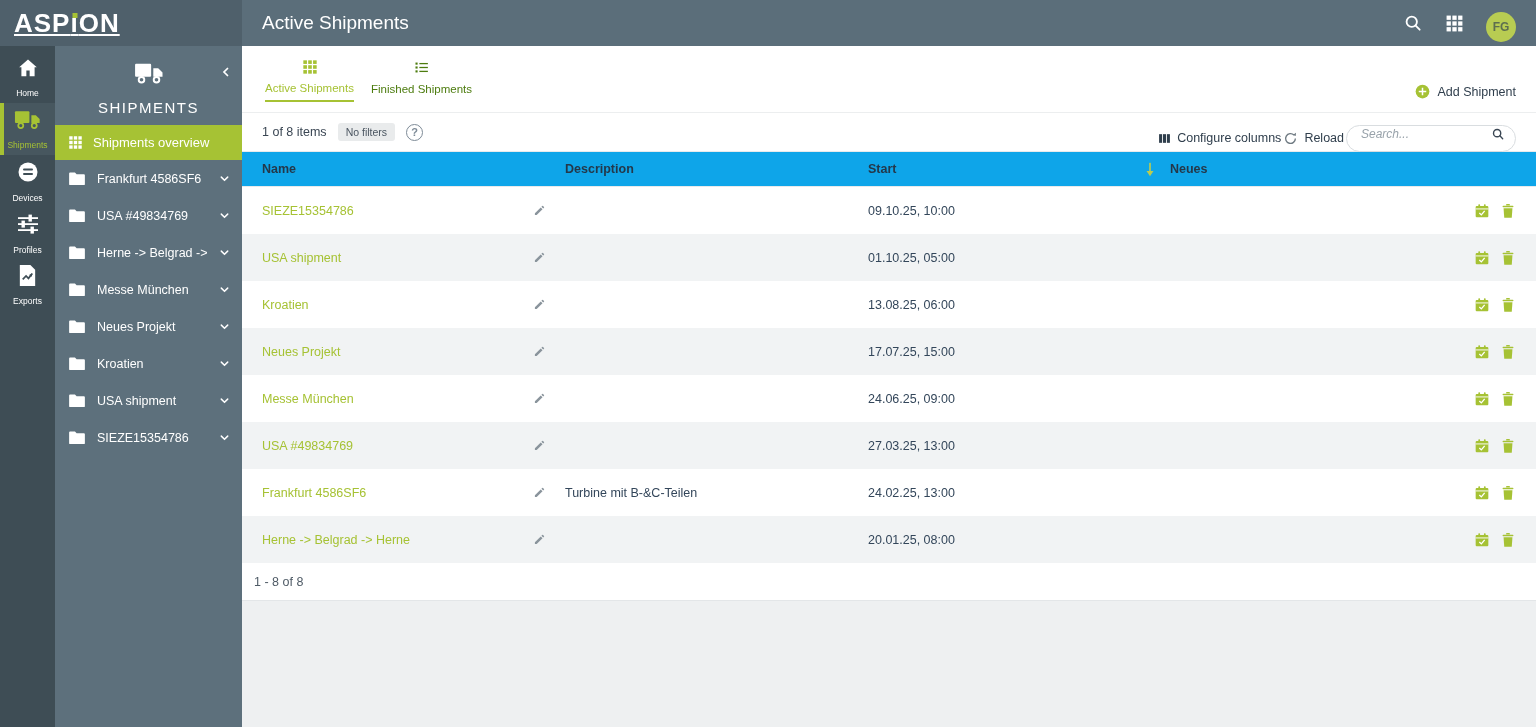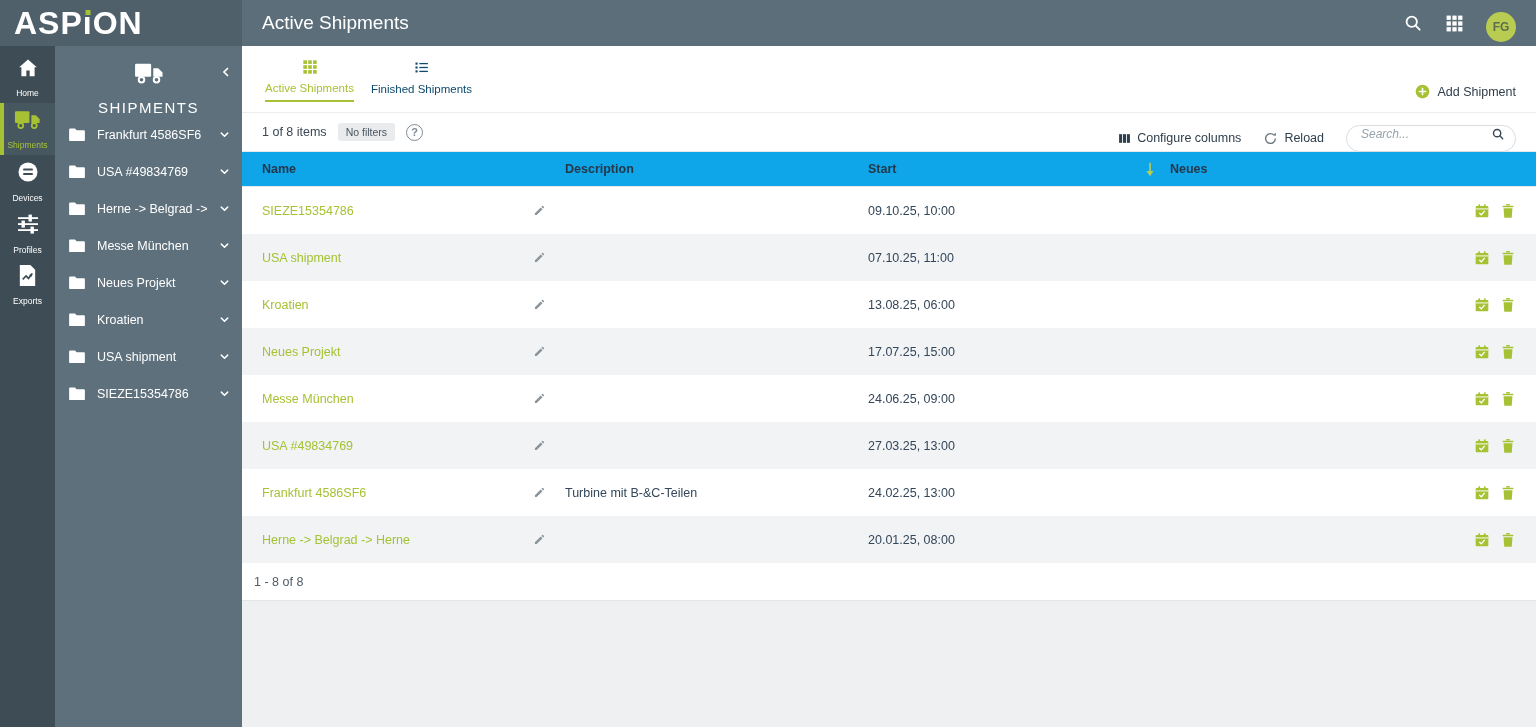"ASP" .logo { font-size: 32px -> 26px; text-decoration: none -> underline }
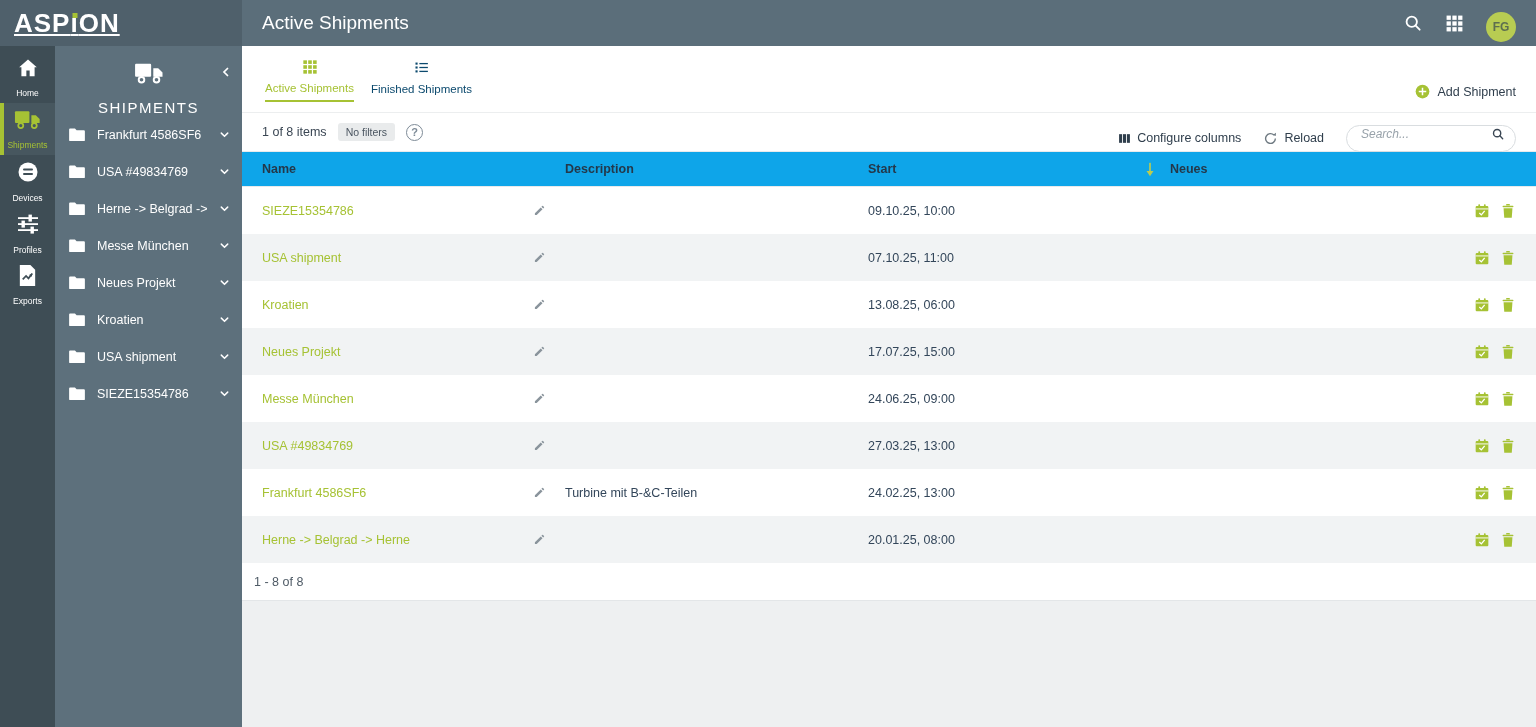"Finished Shipments" .tab { color: #0c4a6e -> #4d7c0f }
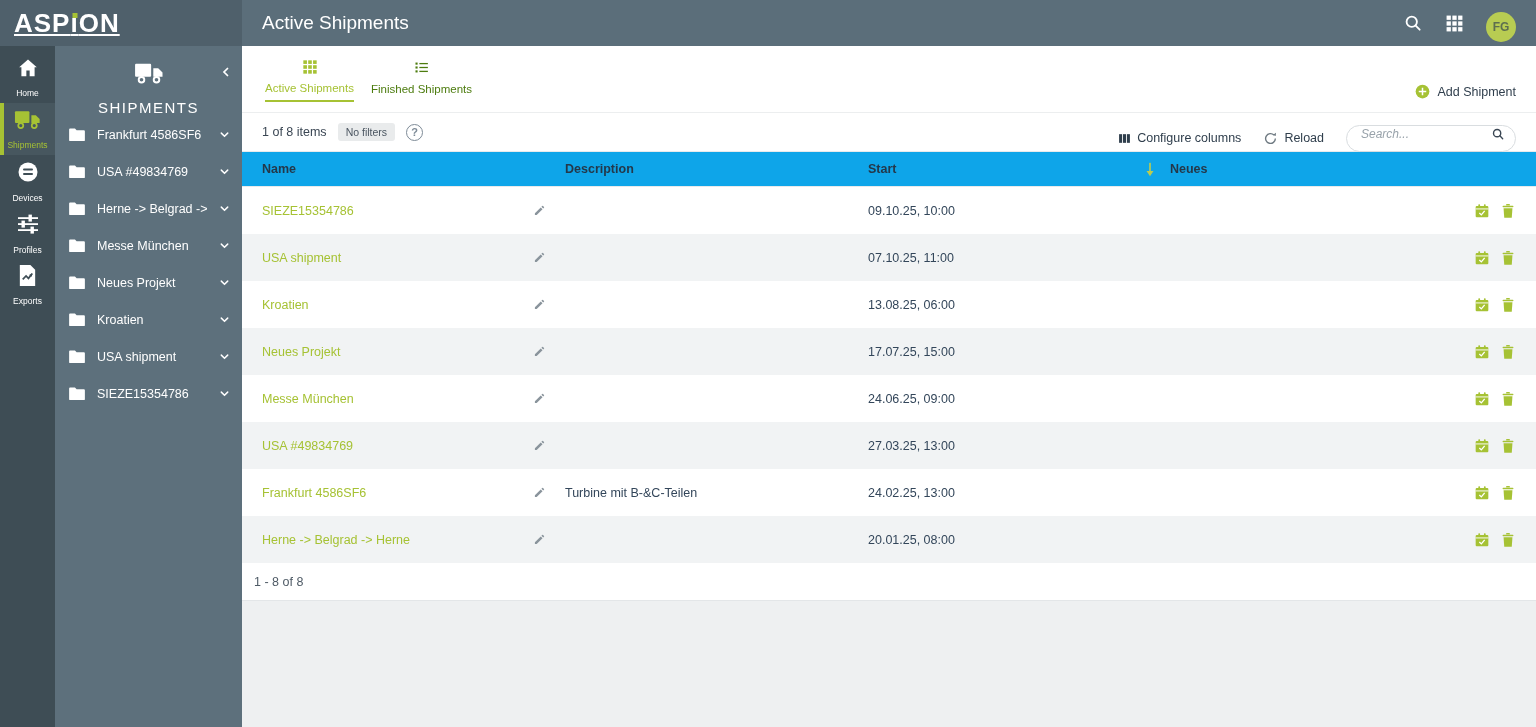"Shipments overview" div.overview { html: none -> <div> <span> <svg> <rect></rect> <rect></rect> <rect></rect> <rect></rect> <rect></rect> <rect></rect> <rect></rect> <rect></rect> <rect></rect> </svg> </span> <span>Shipments overview</span> </div> }
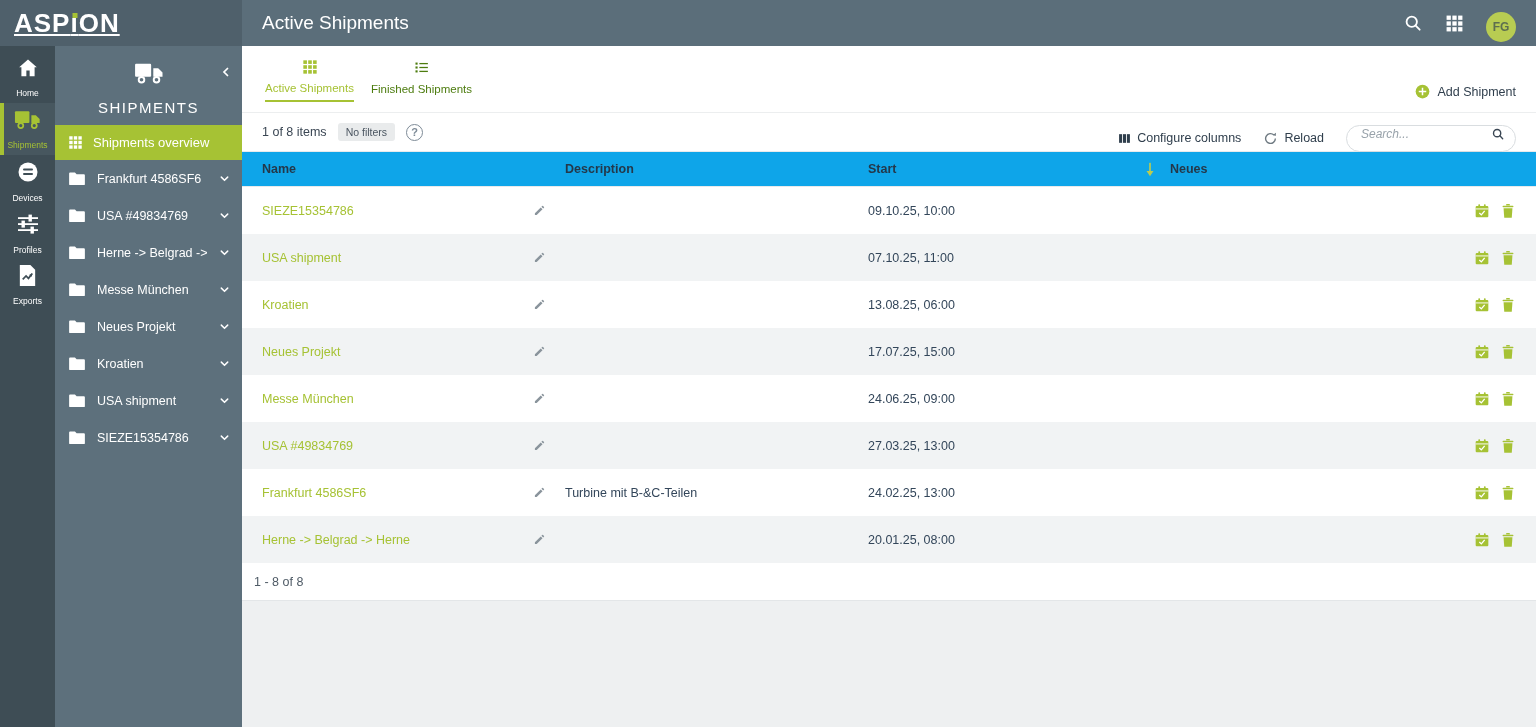"Configure columns" .toolbar-right { gap: 22px -> 2px }
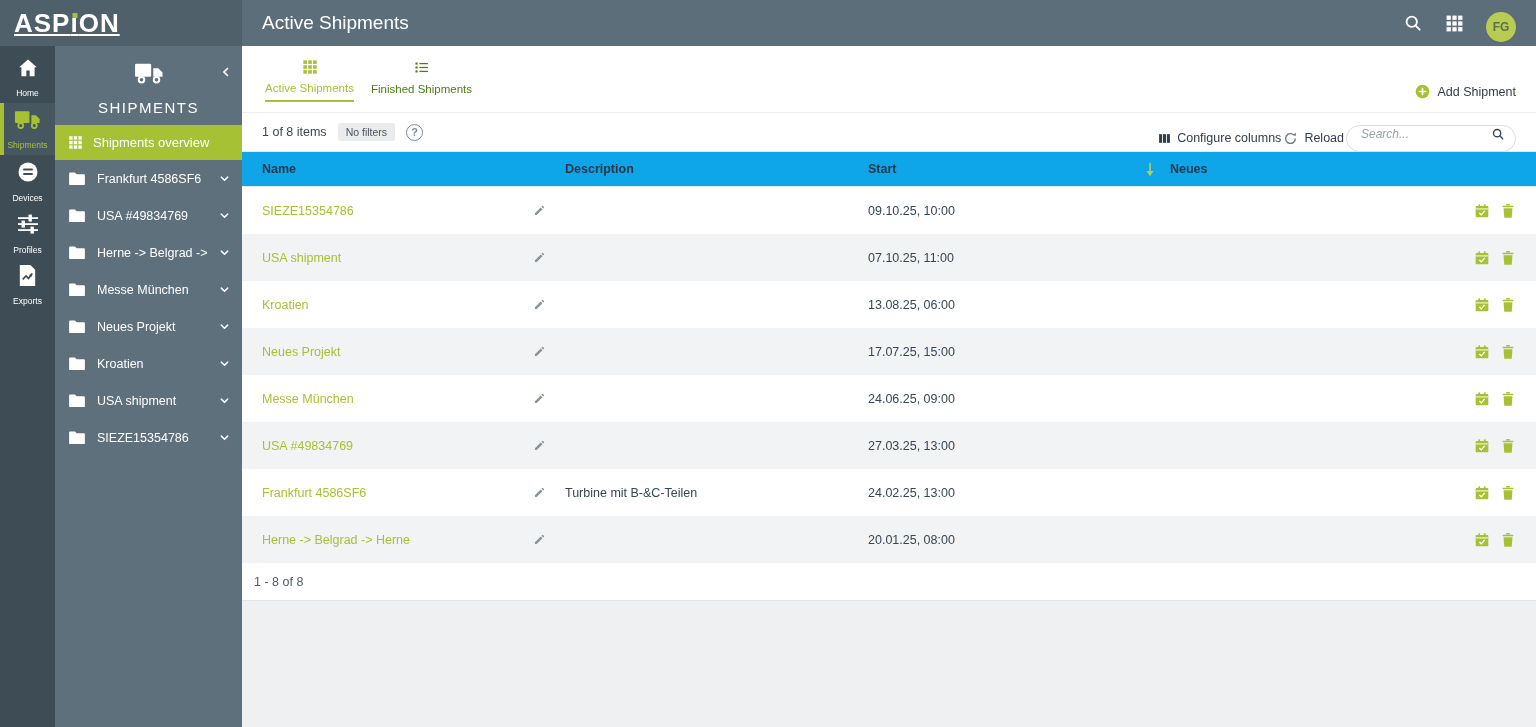"07.10.25, 11:00" div.row-start { text: 07.10.25, 11:00 -> 01.10.25, 05:00 }
